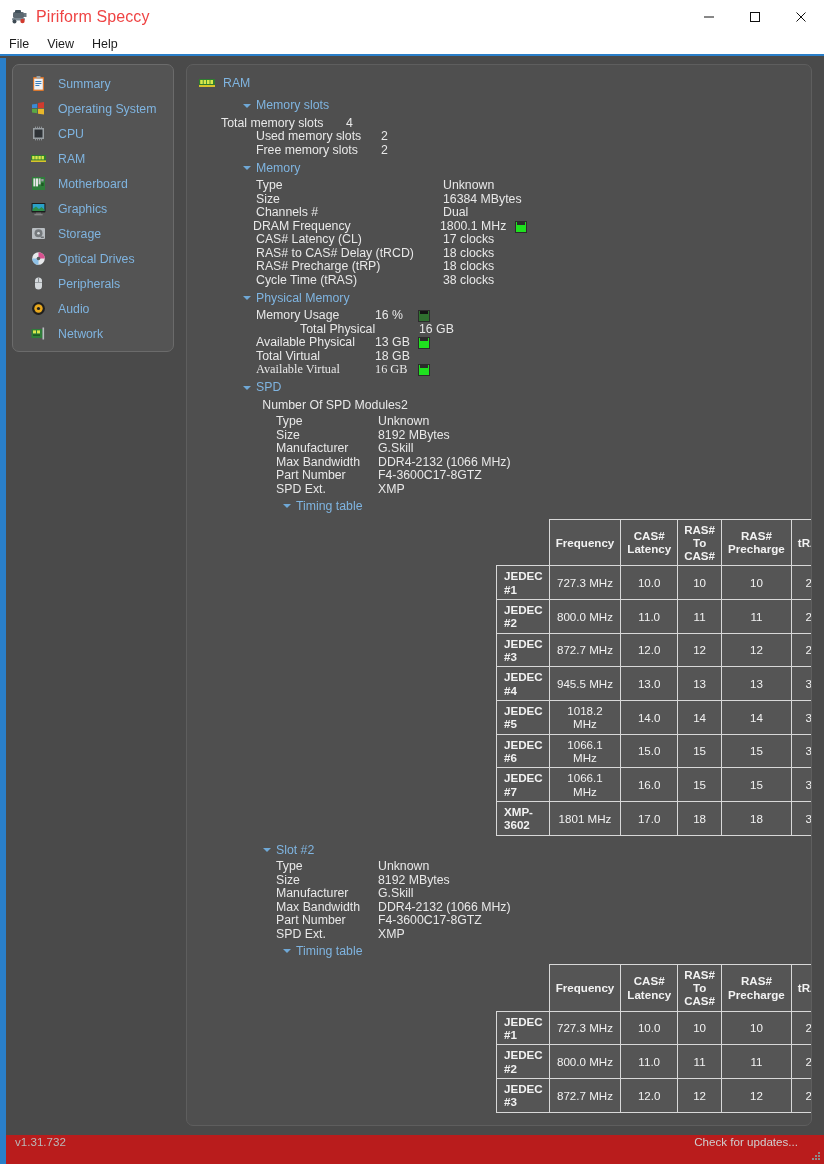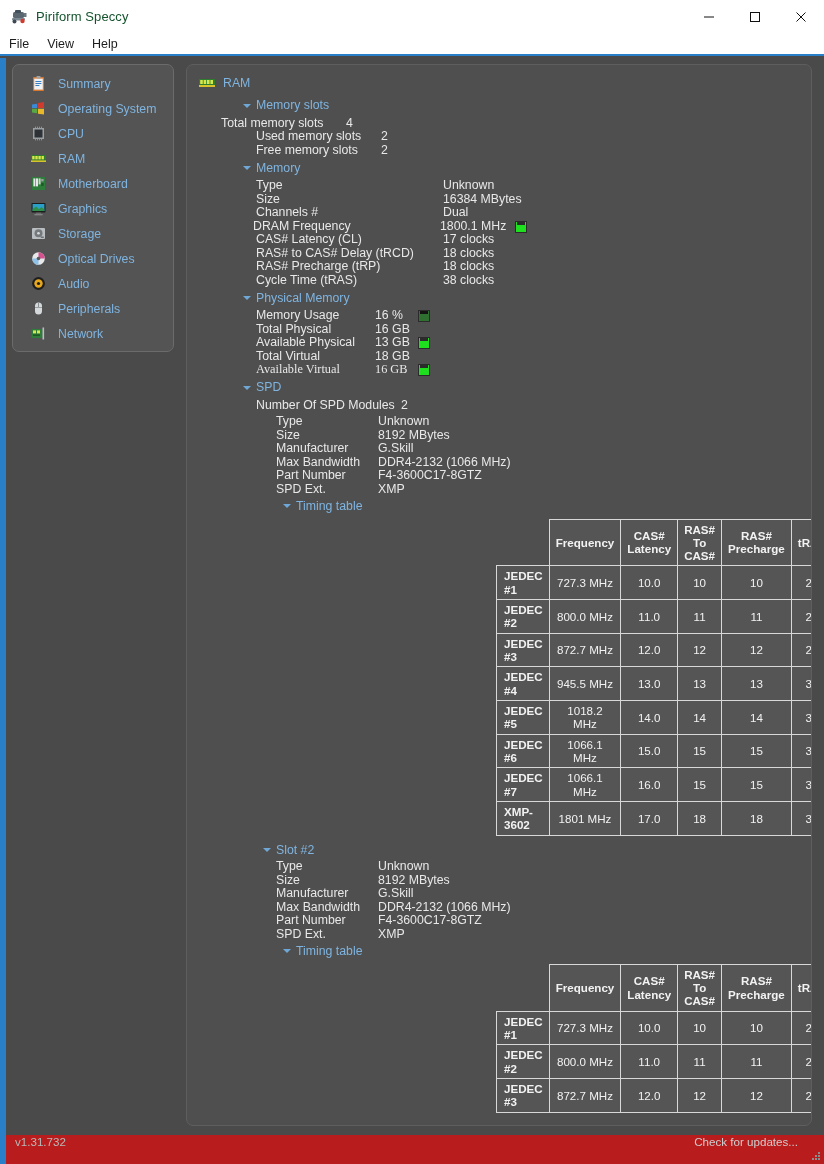"Piriform Speccy" .title-text { color: #14532d -> #ef4444; font-size: 13px -> 16px }
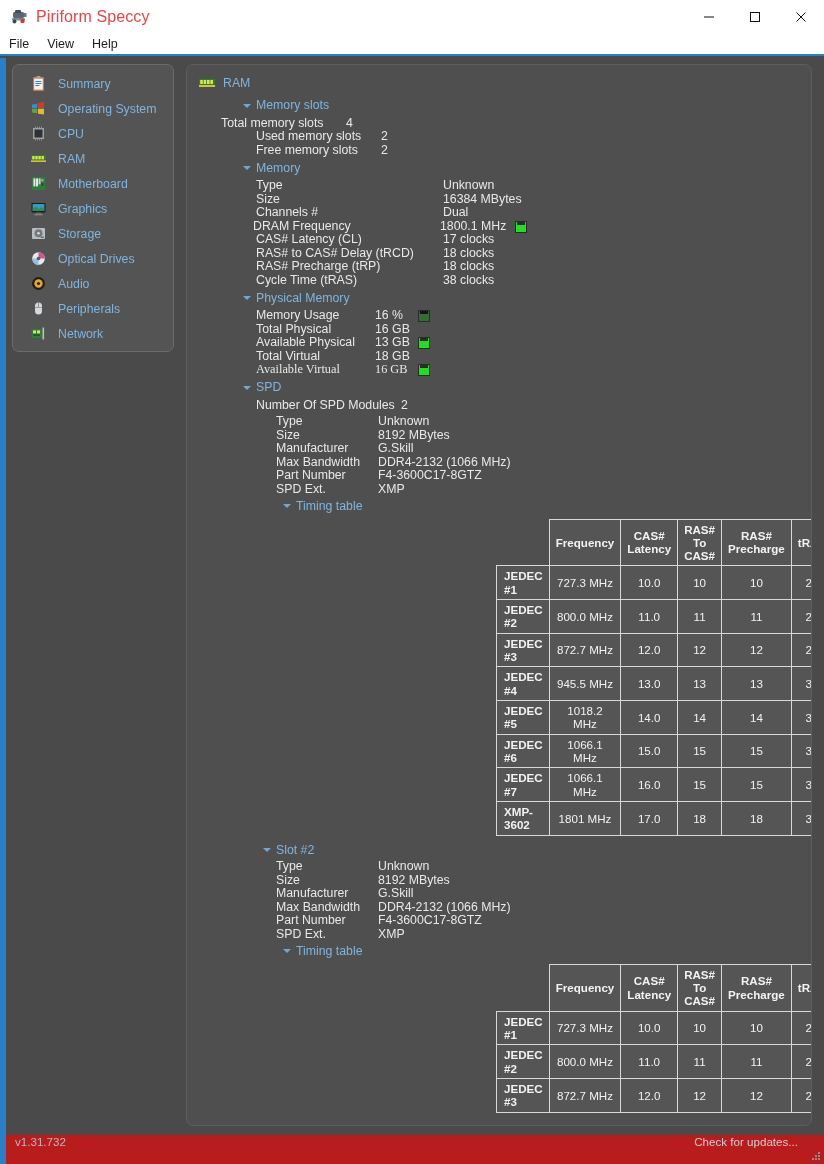"Audio" div.nav-item { order: before "Peripherals" -> after "Peripherals" }
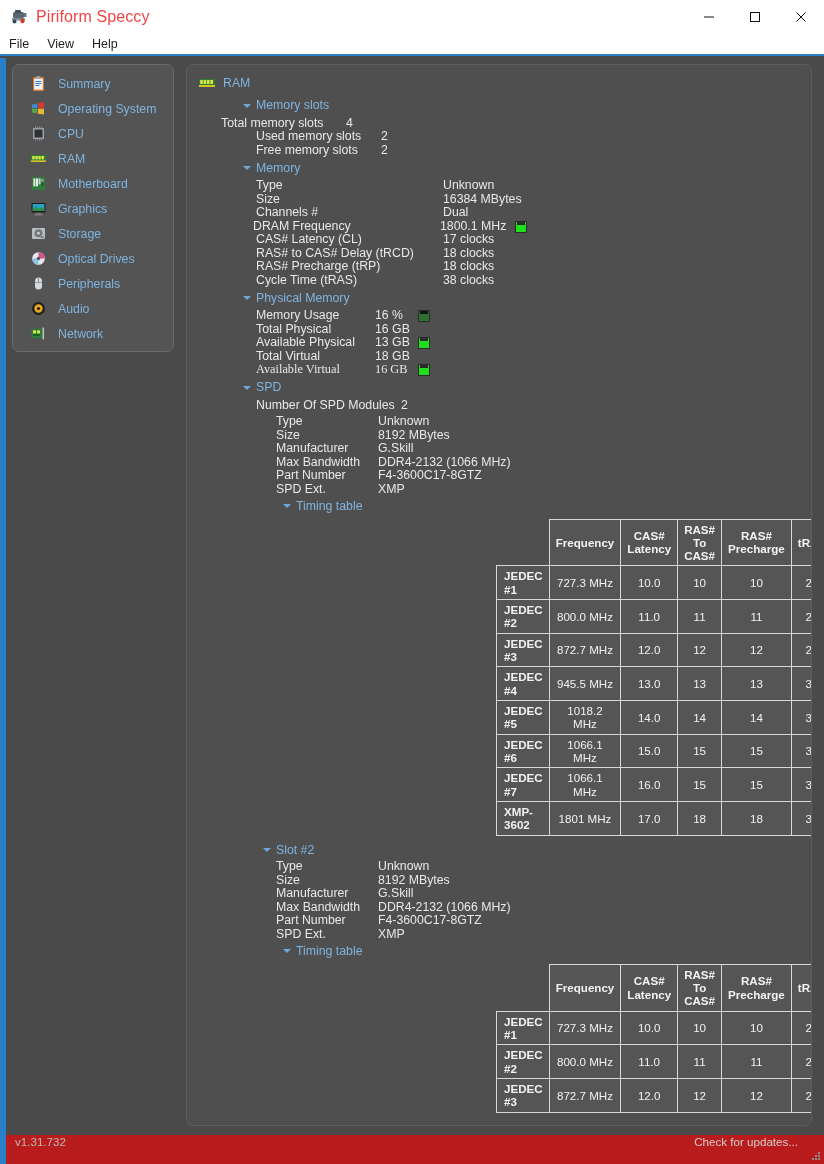"Total Physical" span.k { margin-left: none -> 44px }
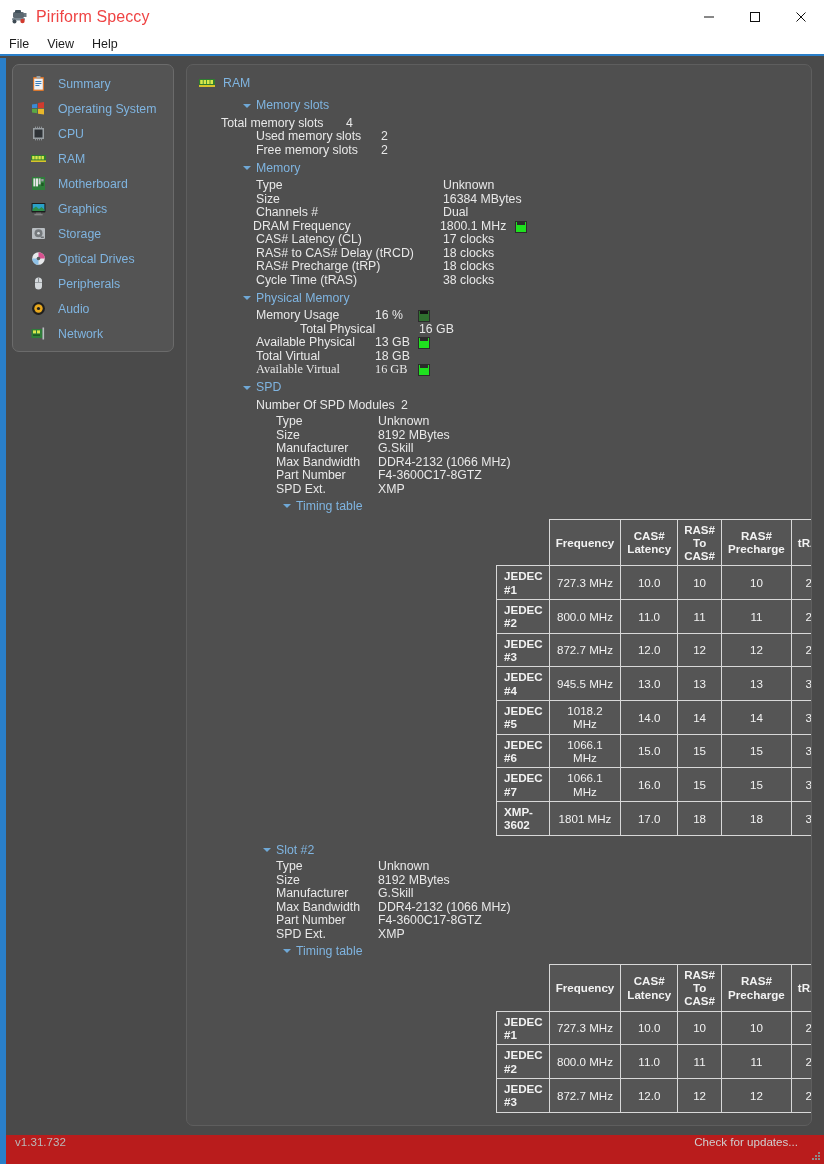"Number Of SPD Modules" span.k { text-align: none -> right }
